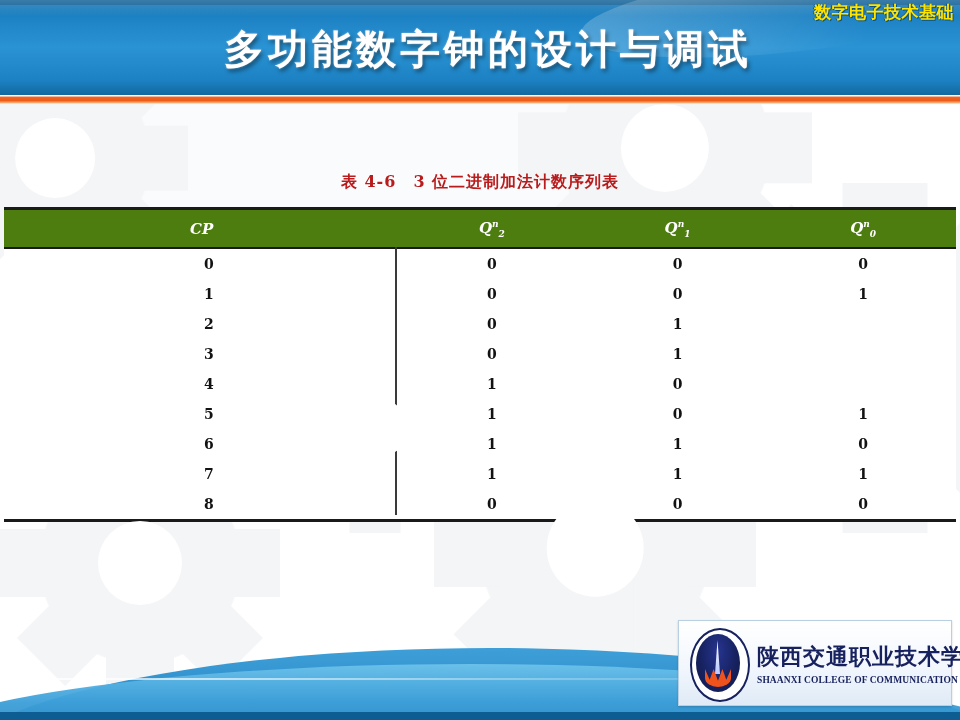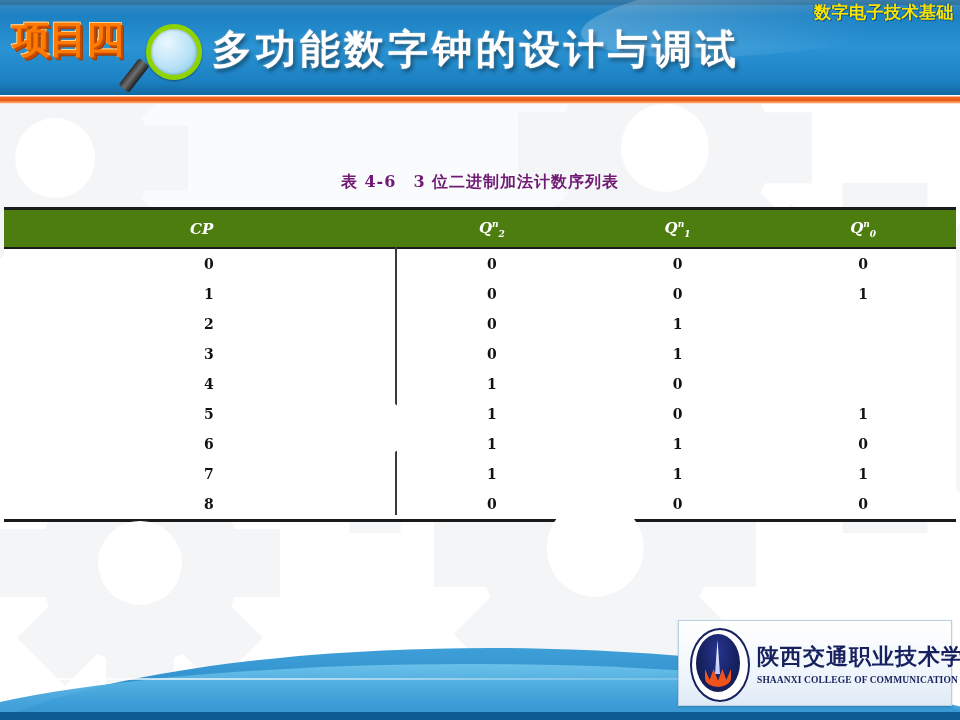"项目四" div { html: <div> <span>项目四</span> <span> <span></span> <span></span> </span> </div> -> none }
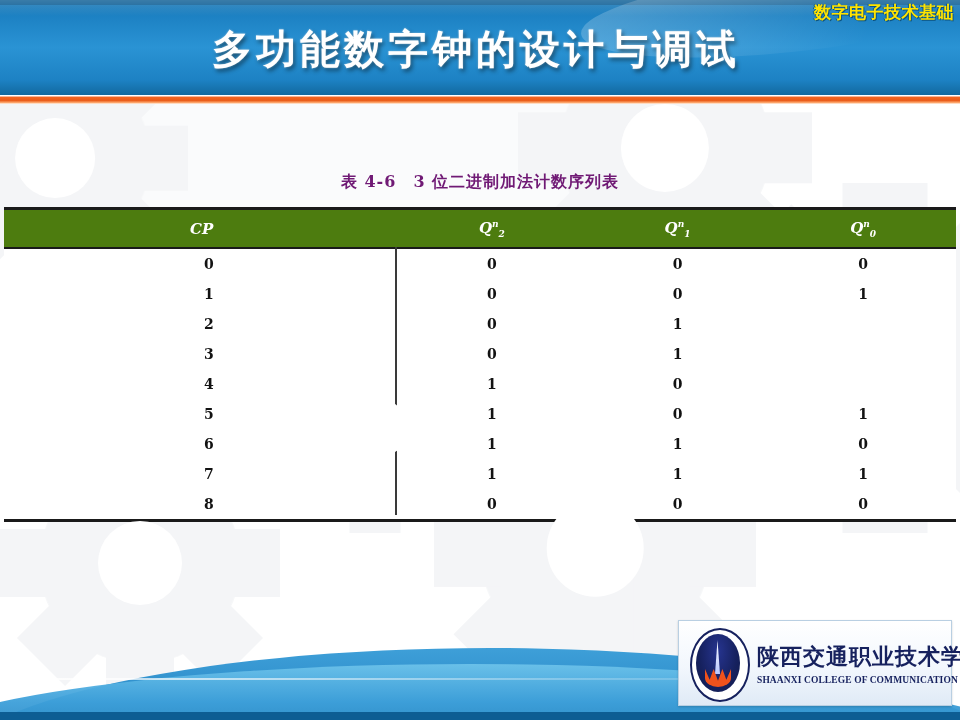"多功能数字钟的设计与调试" #slide-title { left: 212px -> 224px }
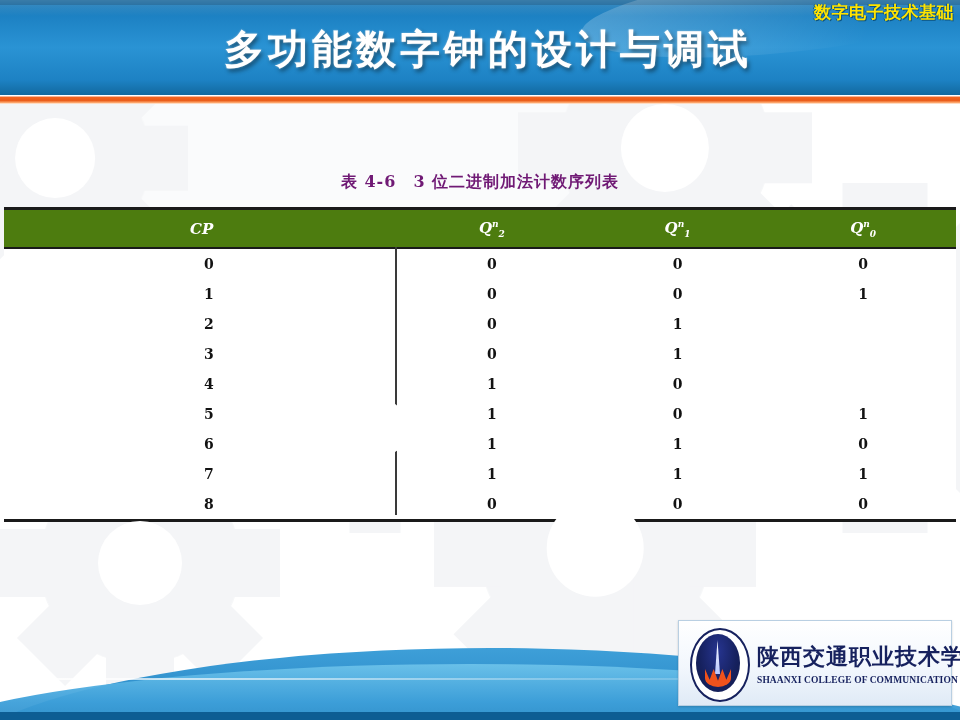"表 4-6 3 位二进制加法计数序列表" #table-caption { color: #701a75 -> #b91c1c }
